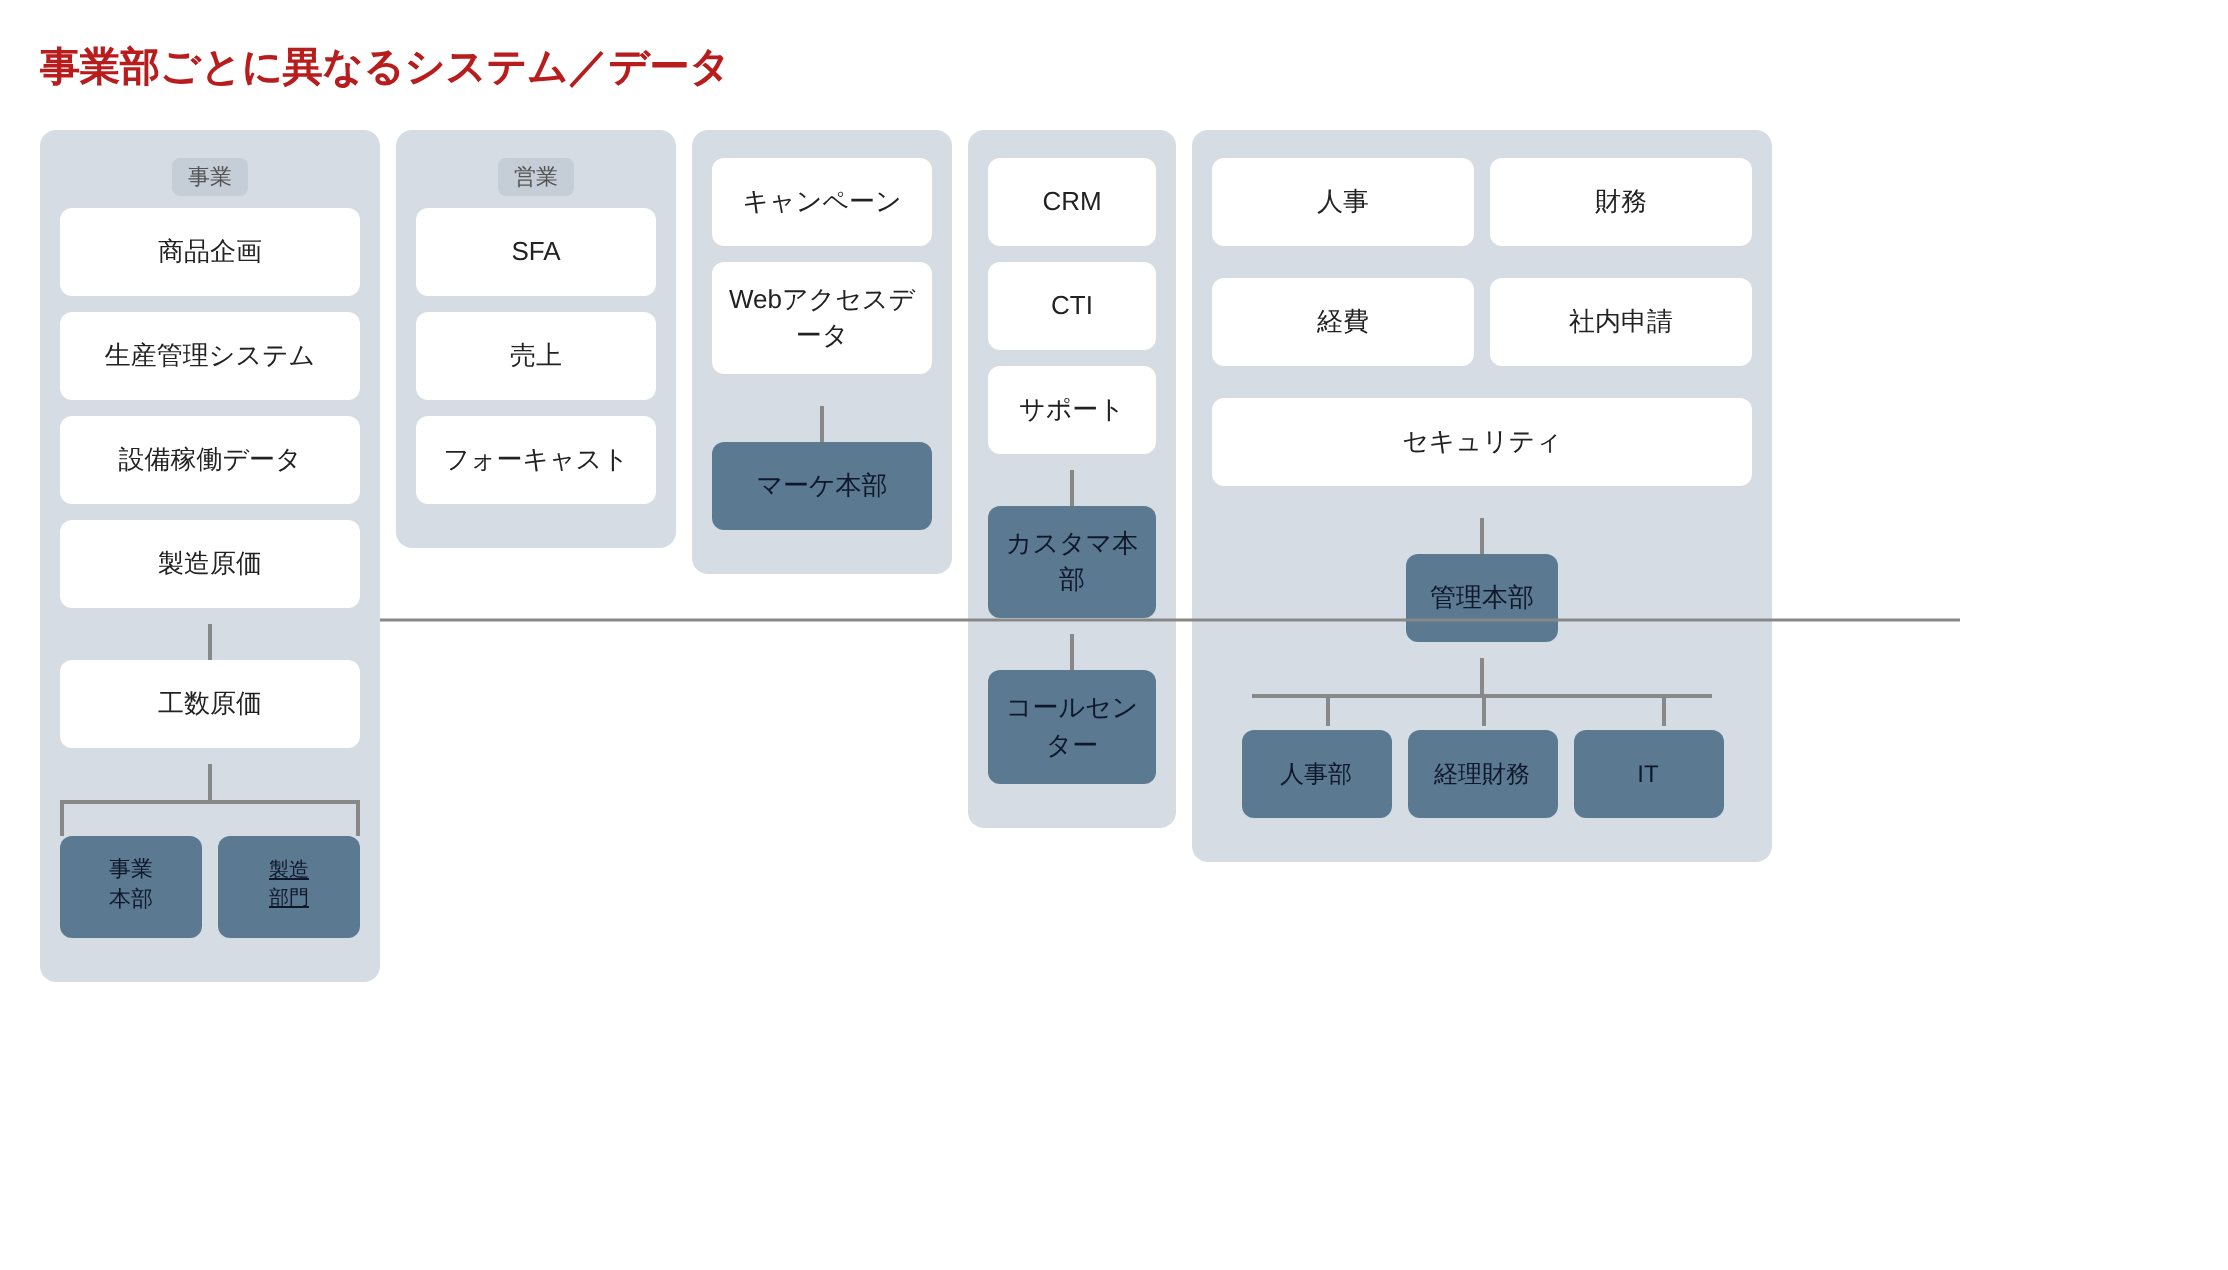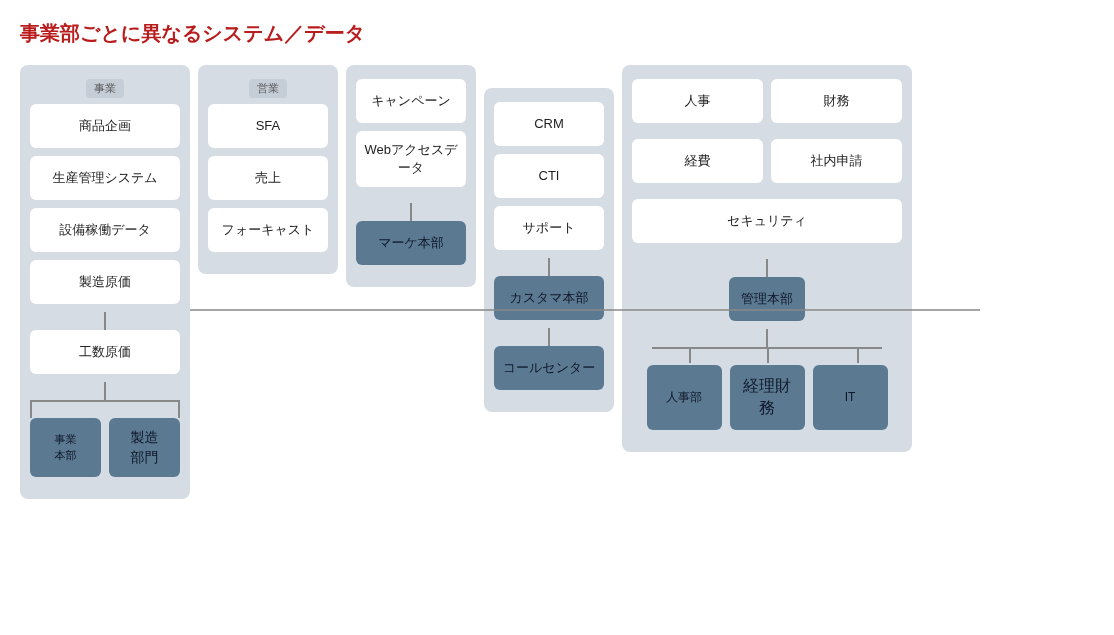"CRM" .col-customer { margin-top: 23px -> none; width: 130px -> 104px }
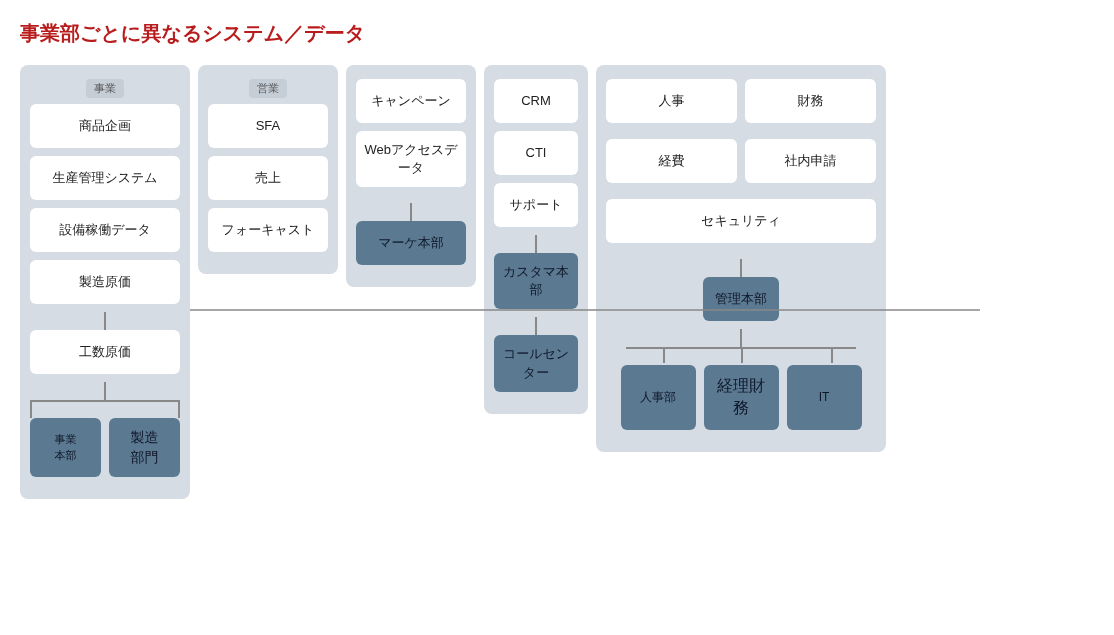"経理財務" div.dark-box { font-size: 16px -> 12px }
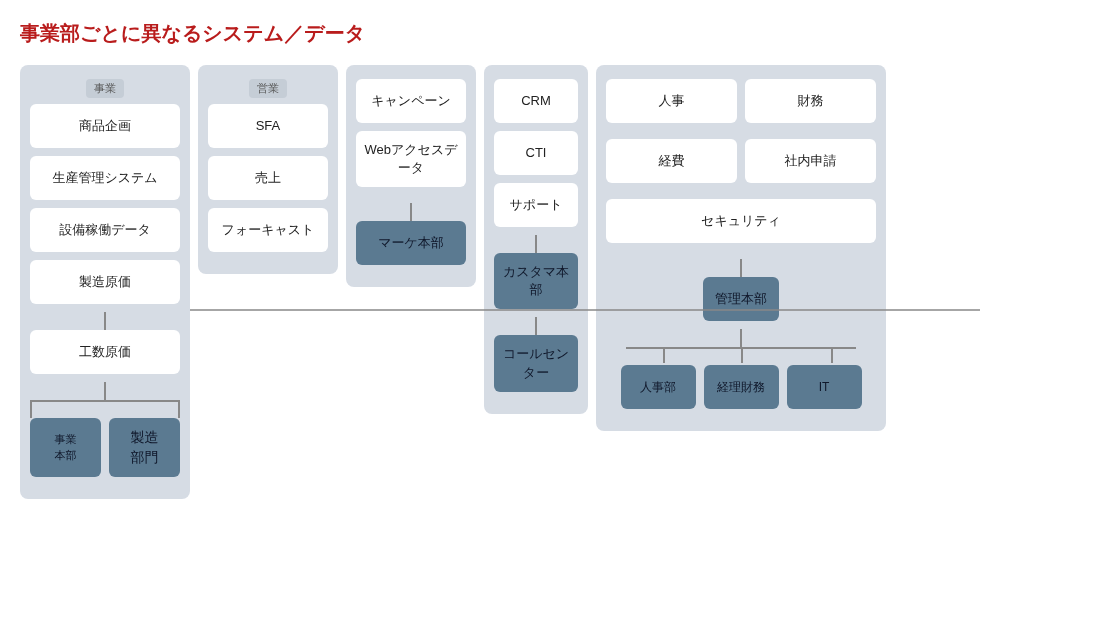"製造" div.dark-box { font-size: 14px -> 10px; text-decoration: none -> underline }
